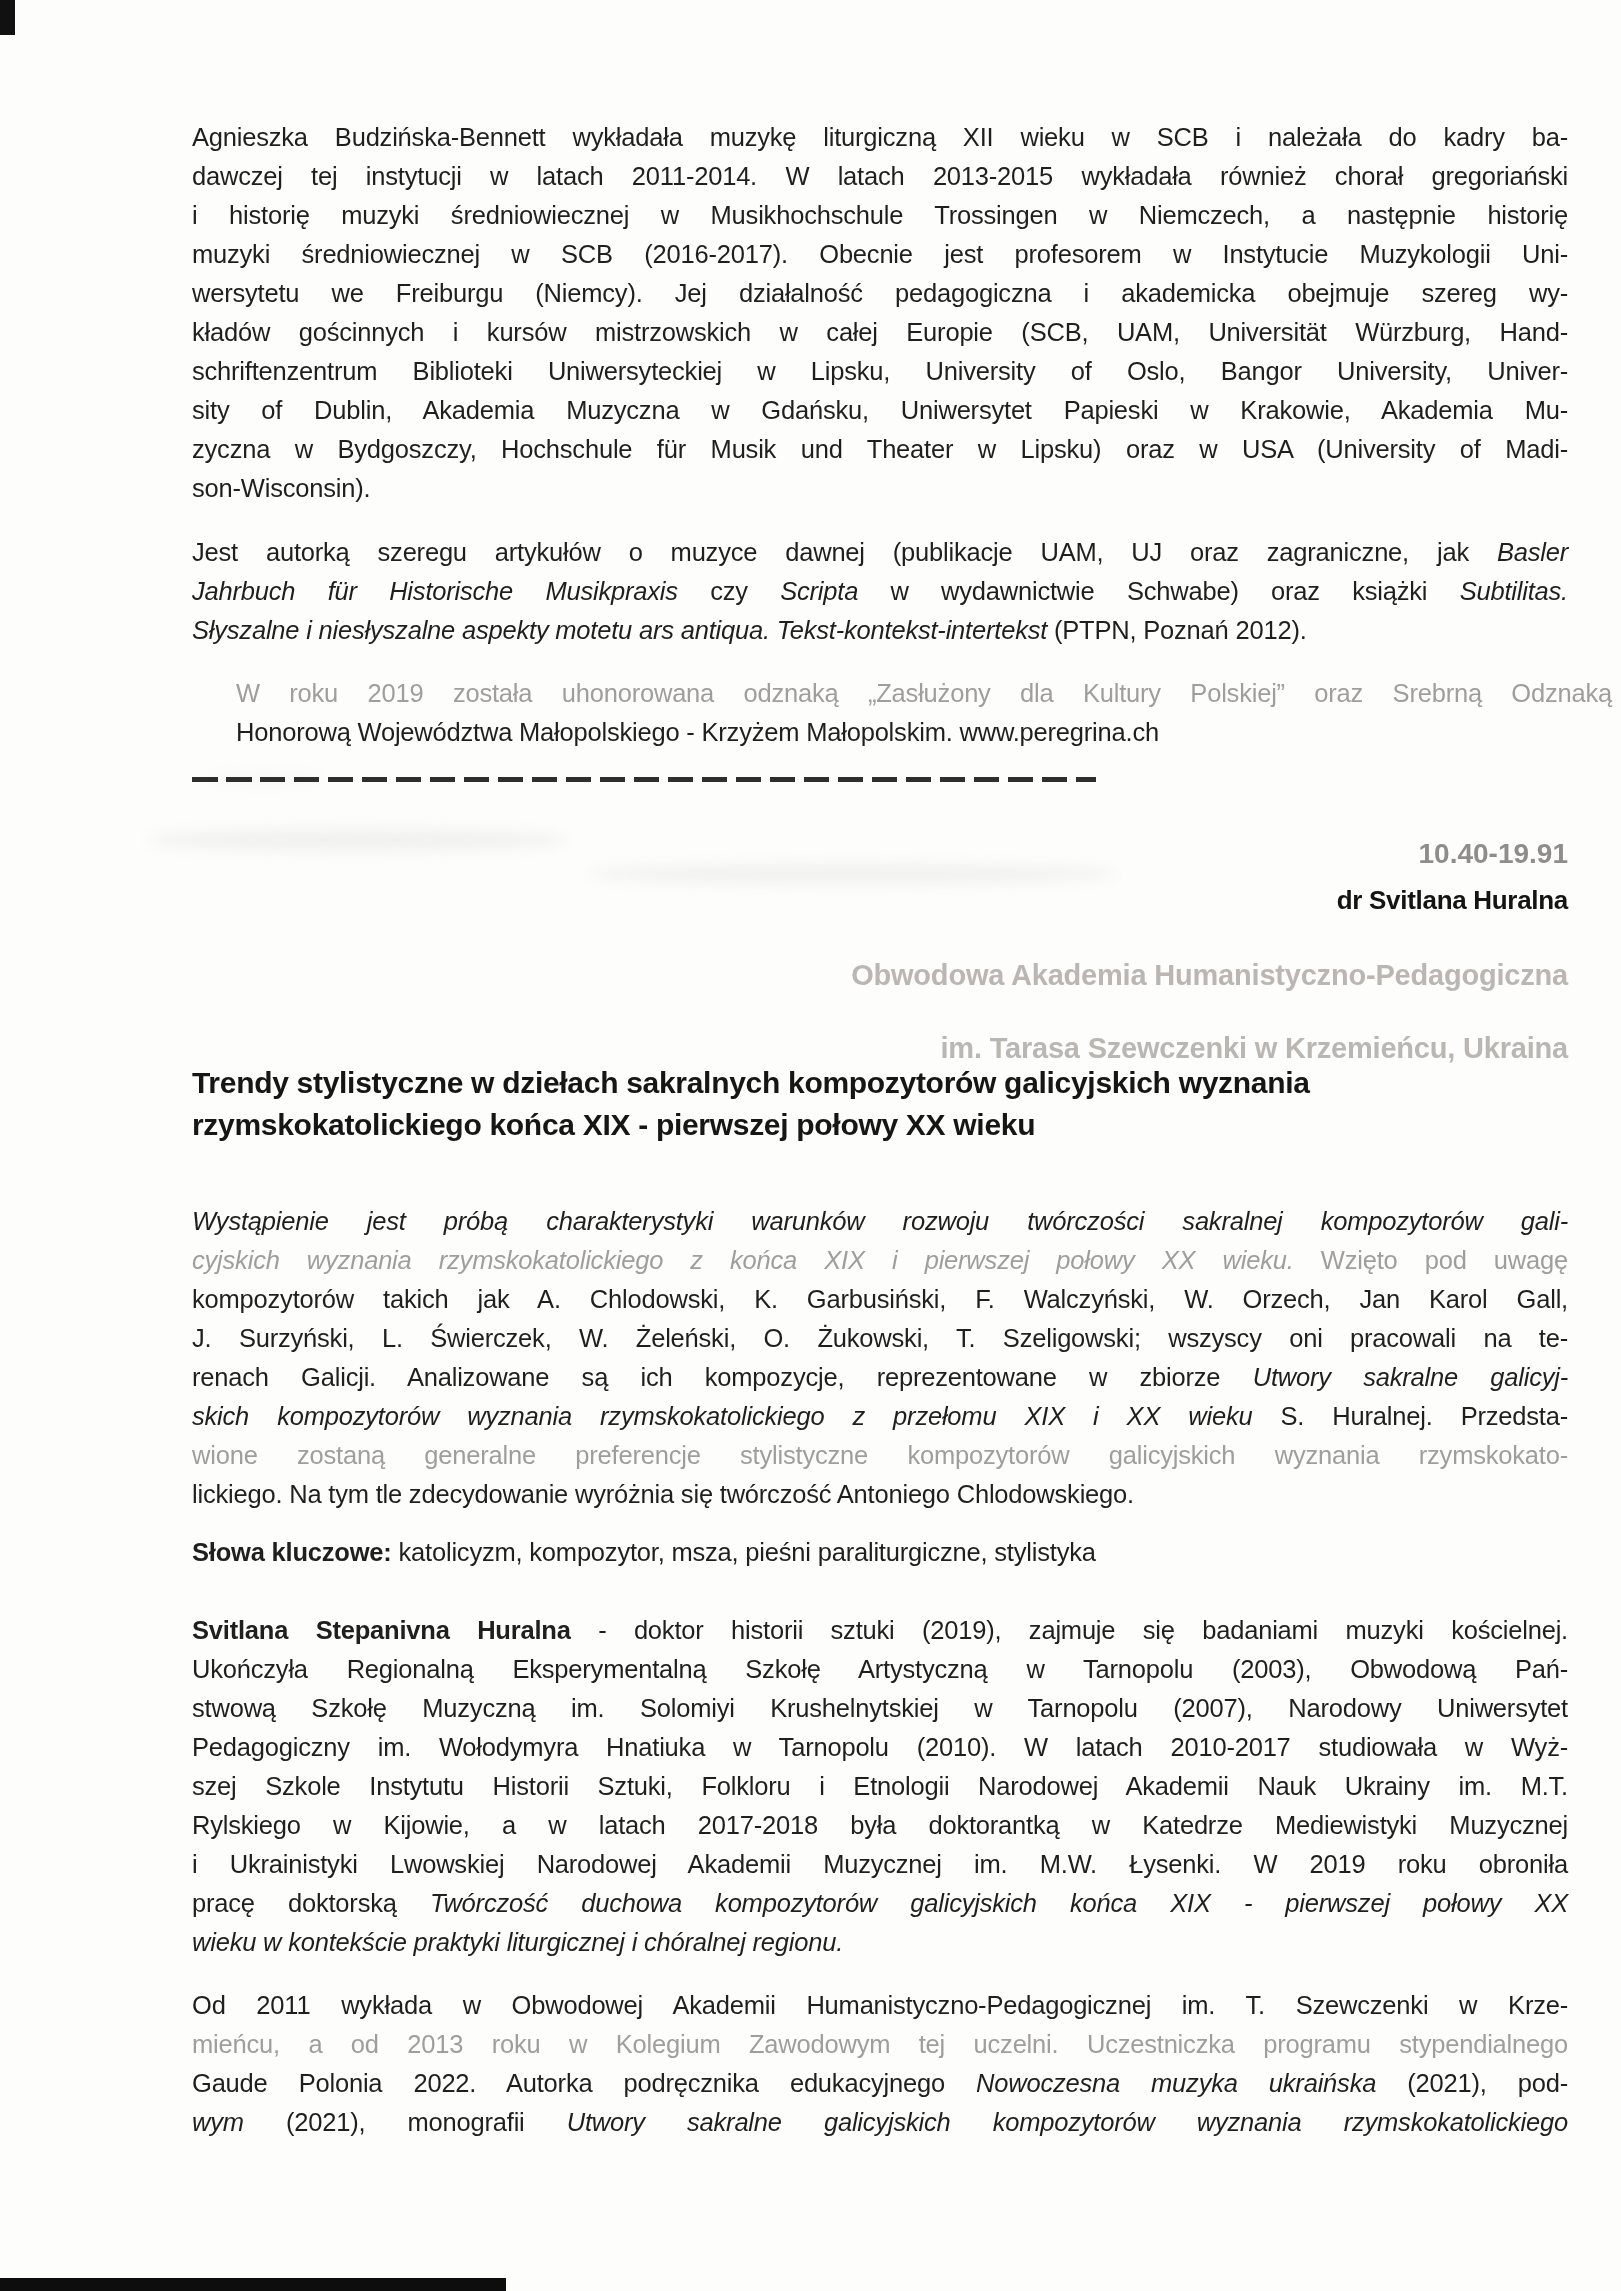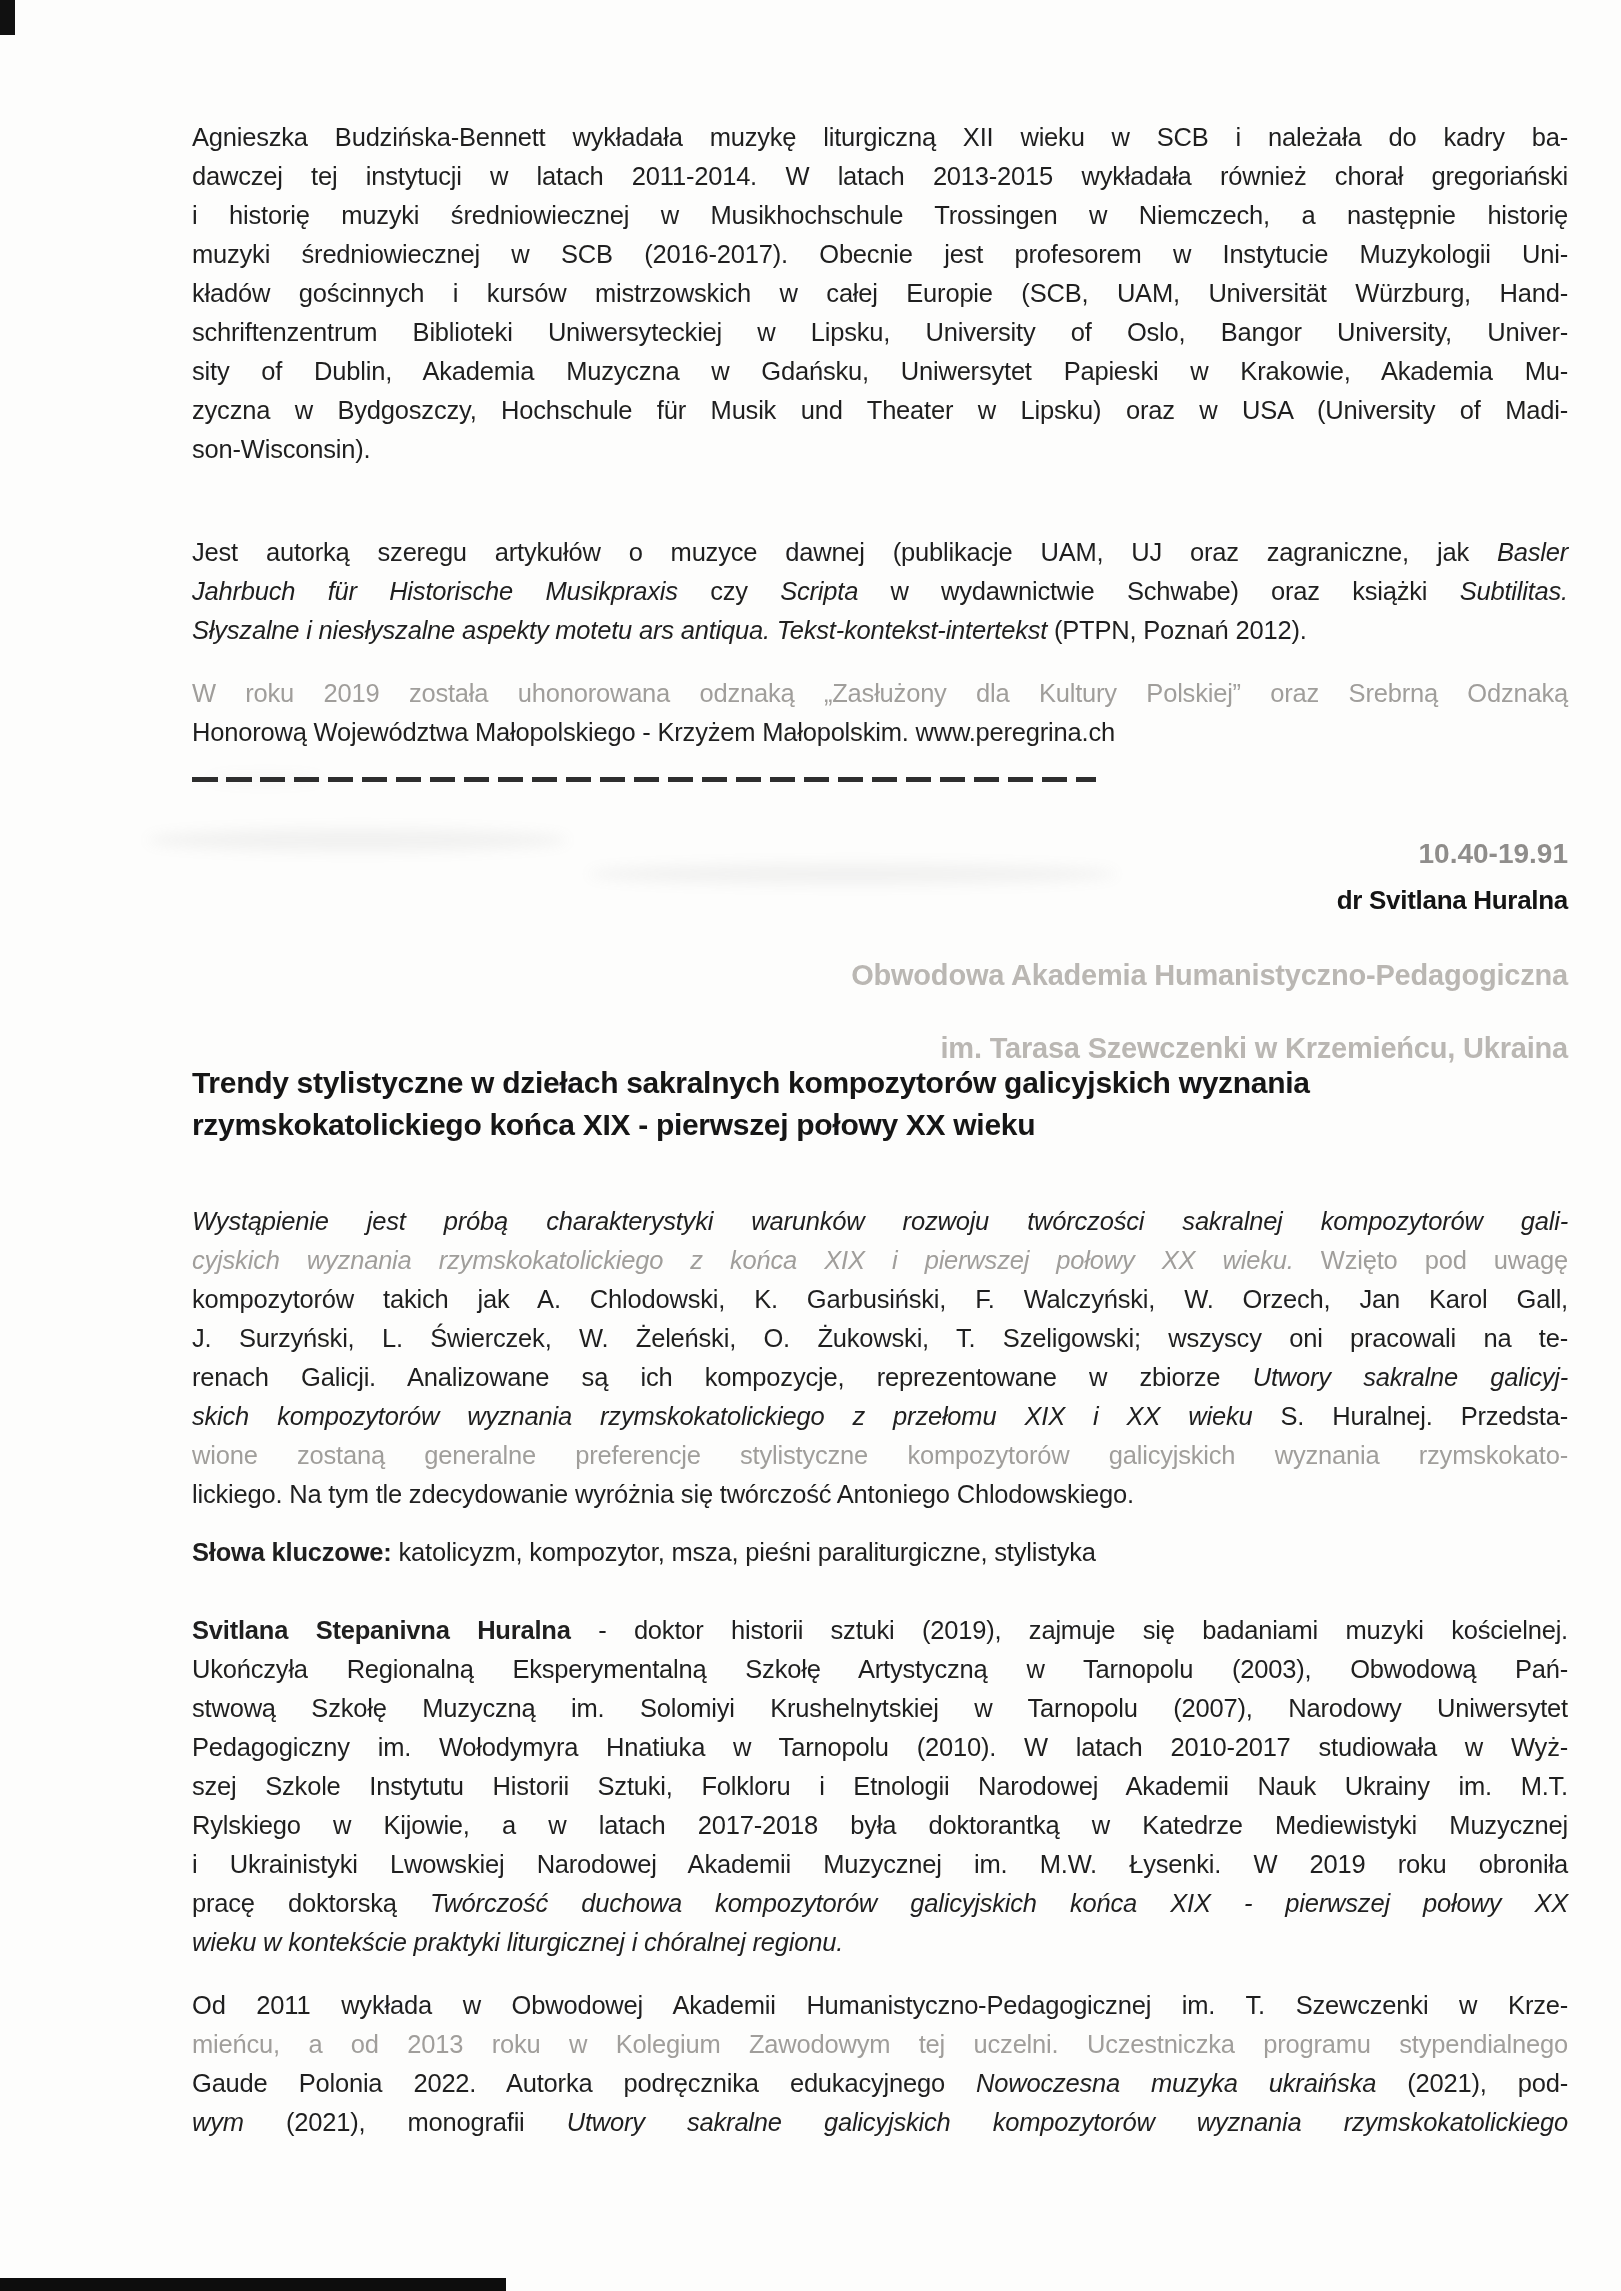"wersytetu we Freiburgu (Niemcy). Jej" div.line { html: none -> <div><span>wersytetu we Freiburgu (Niemcy). Jej działalność pedagogiczna i akademicka obejmuje szereg wy-</span></div> }
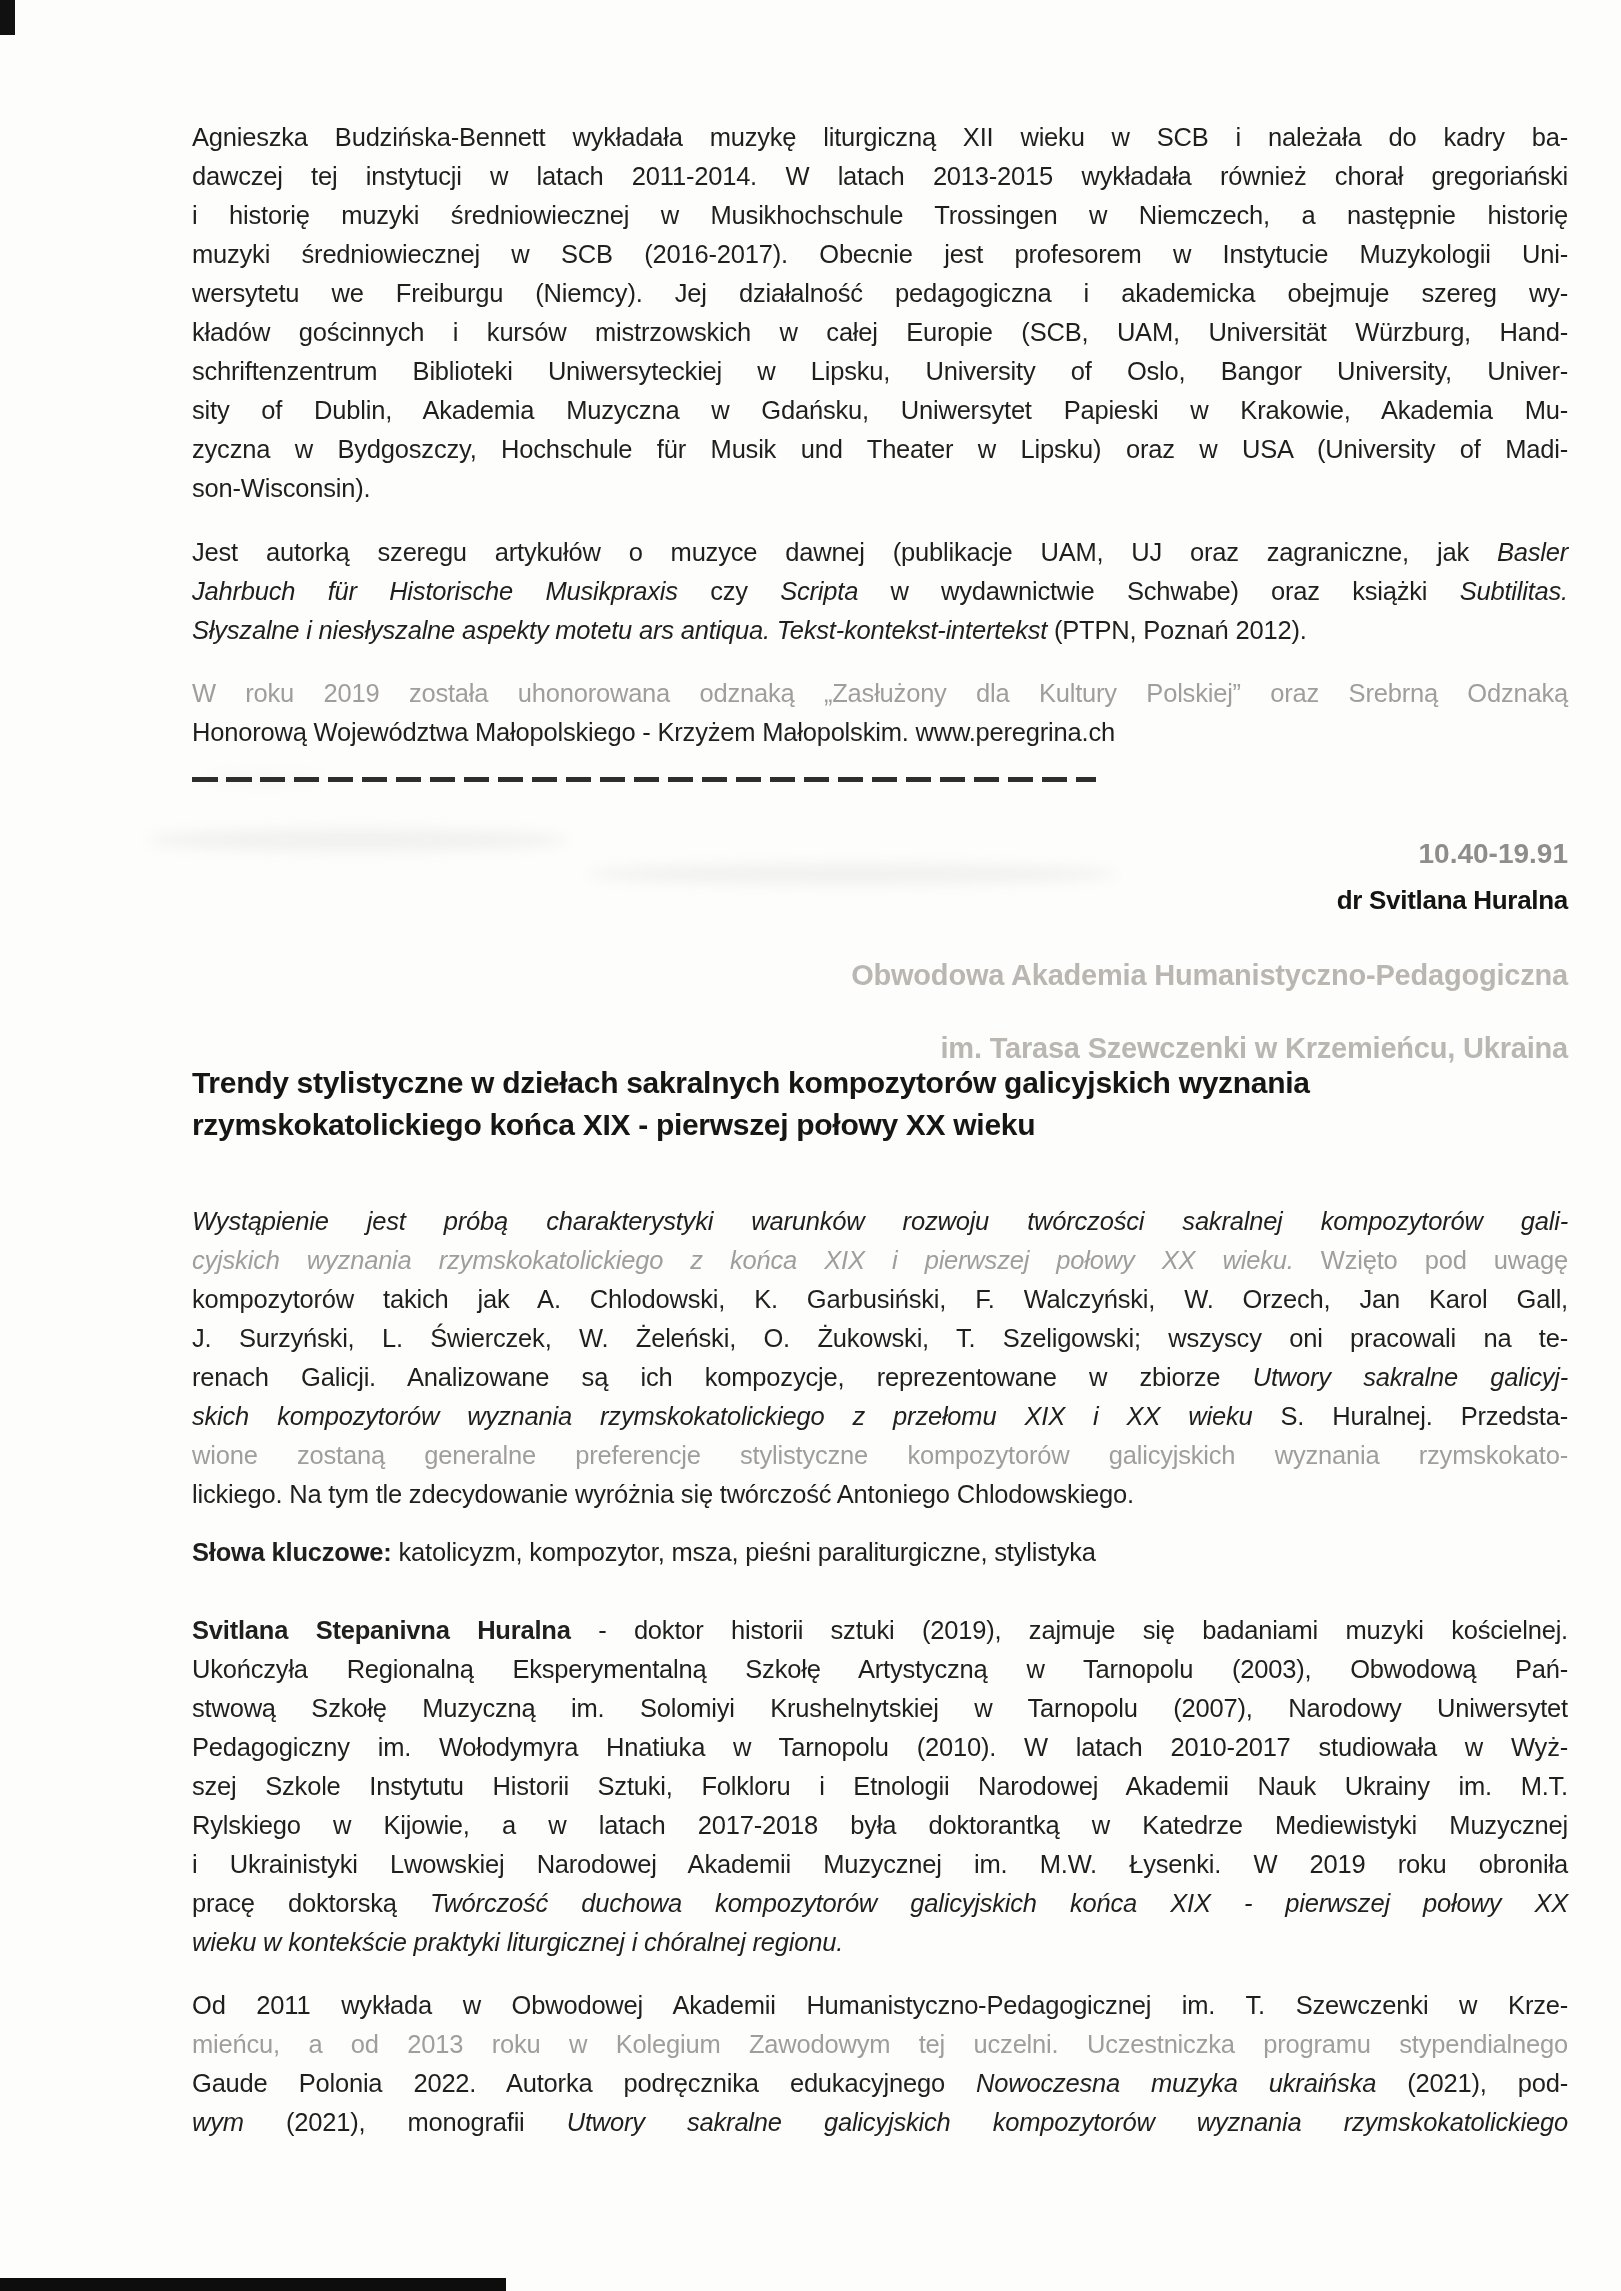"W roku 2019 została uhonorowana" #p3 { margin-left: none -> 44px }
